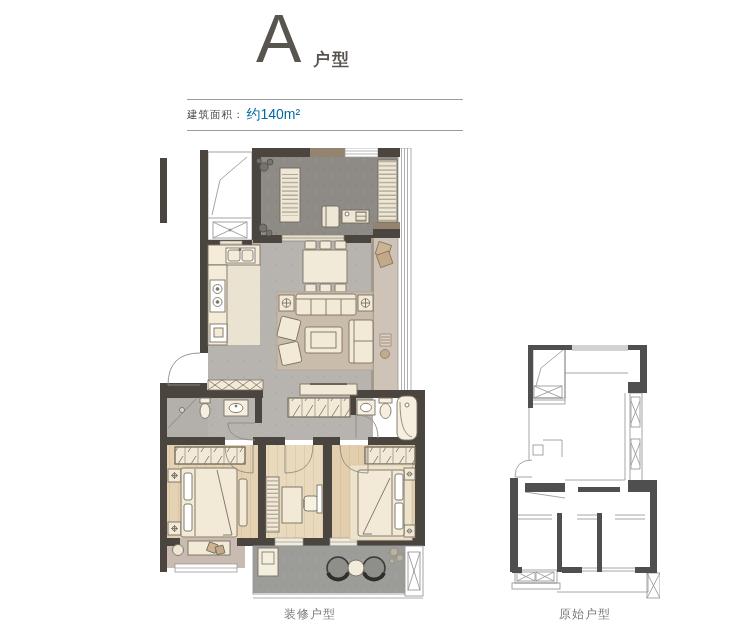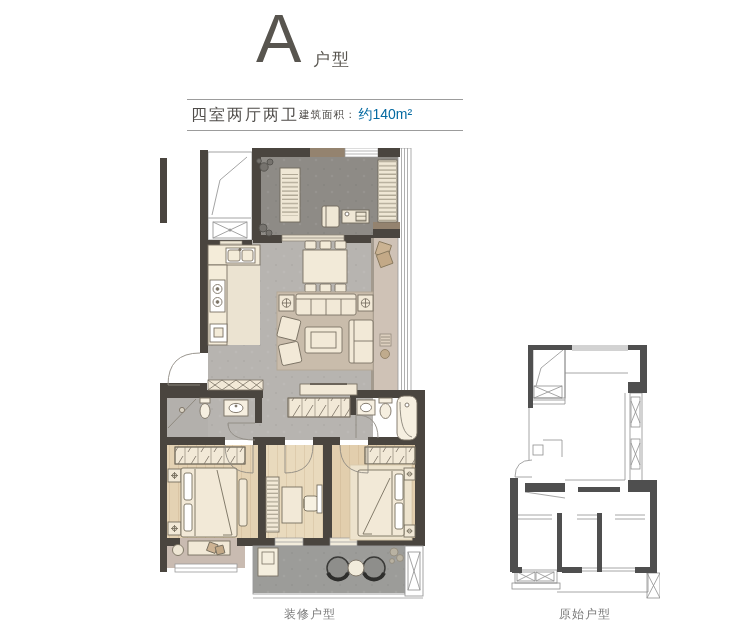"户型" .type-suffix { font-weight: none -> bold }
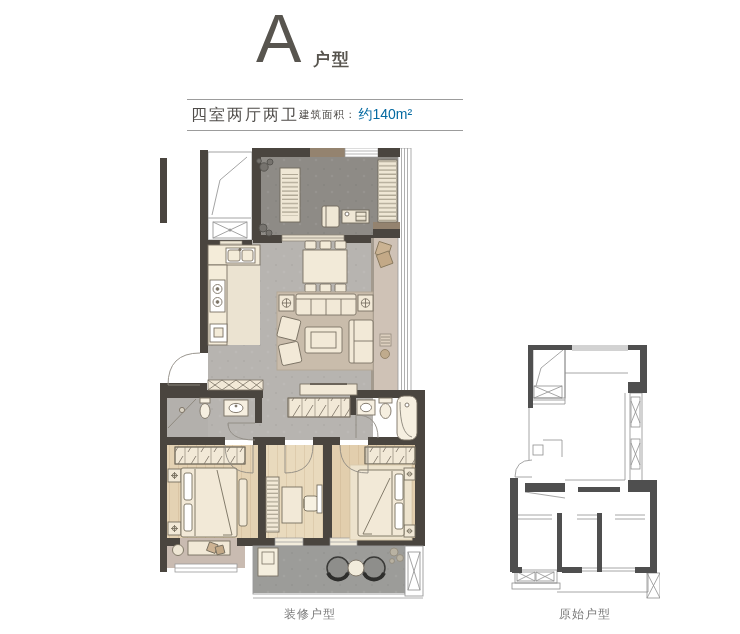"四室两厅两卫" span.spec-rooms { html: <span>四室两厅两卫</span> -> none }
